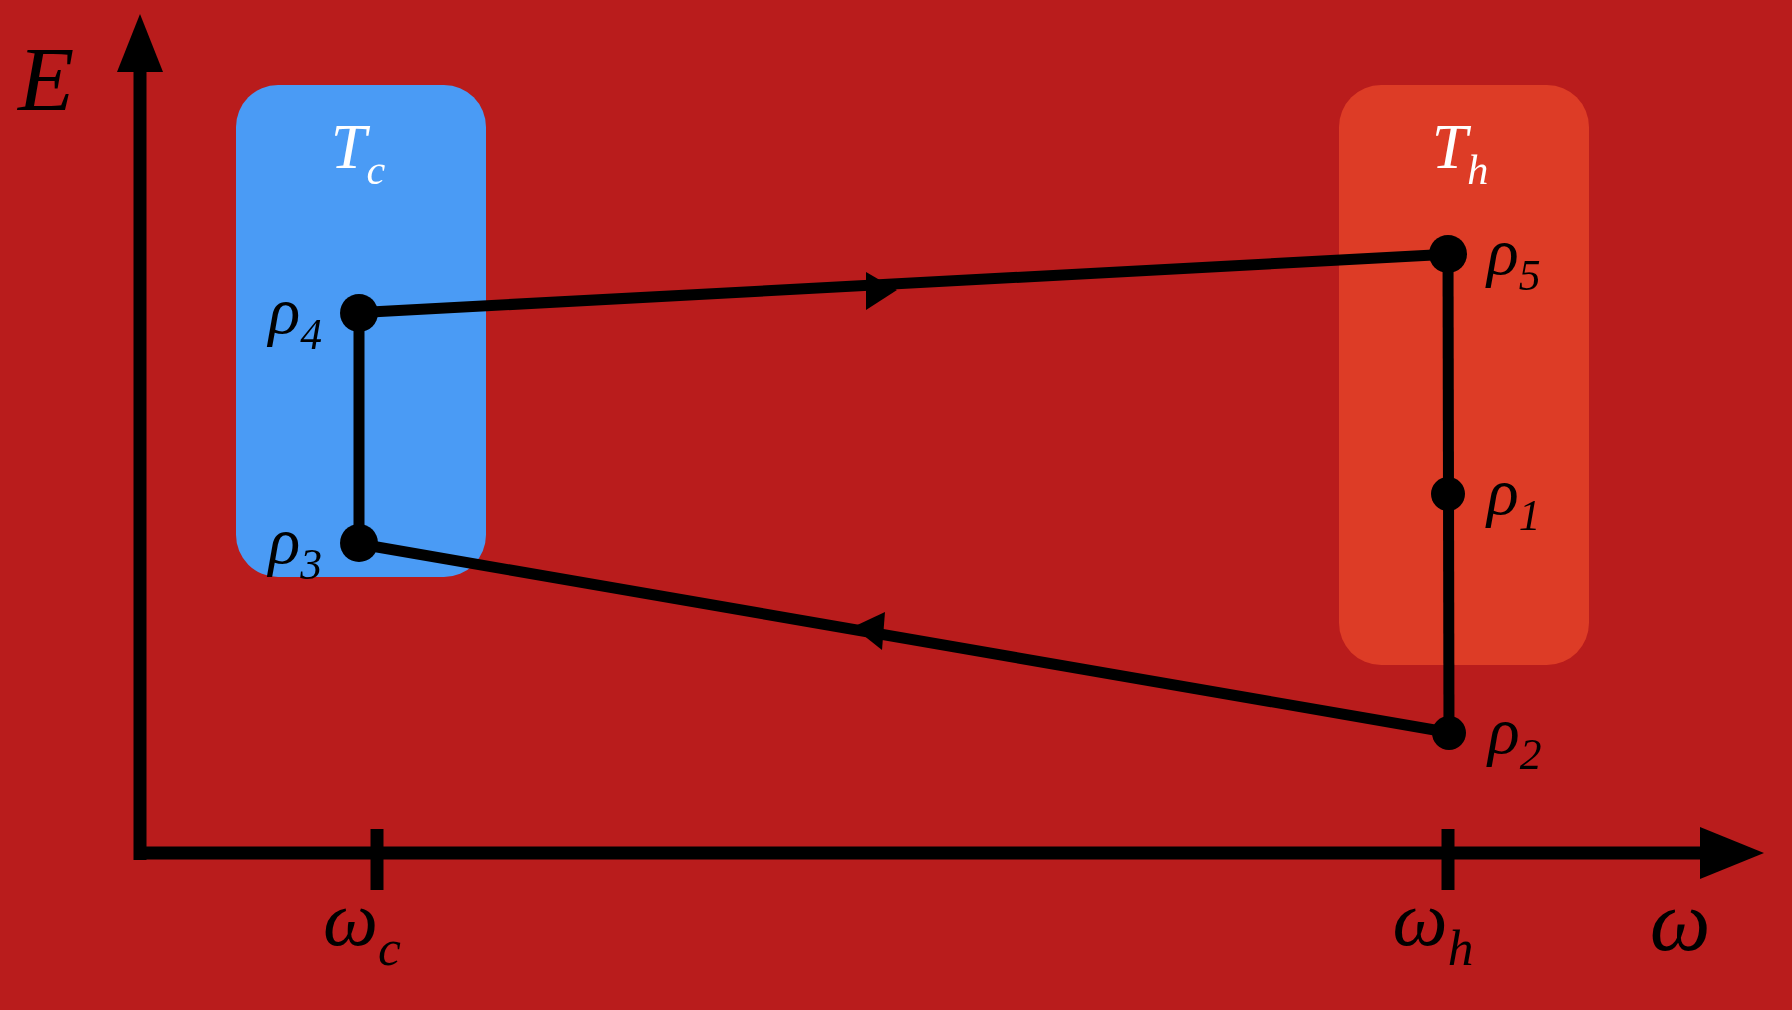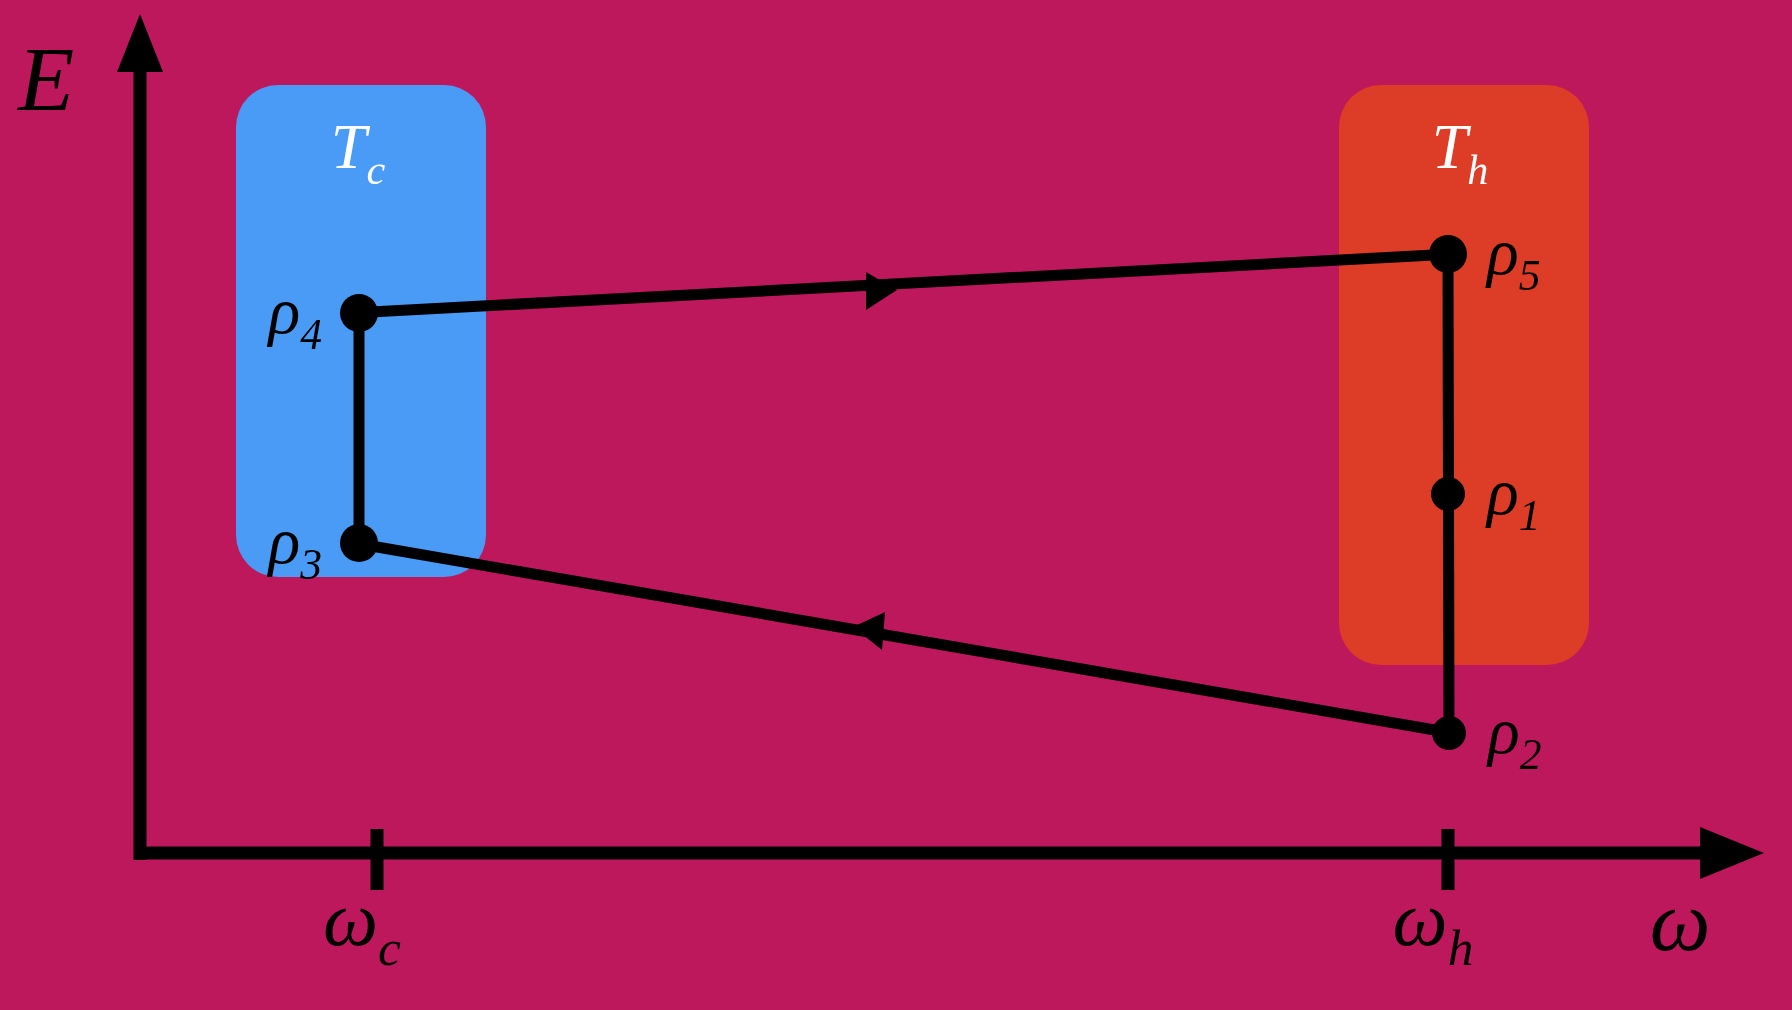"Tc" #stage { background: #be185d -> #b91c1c }
